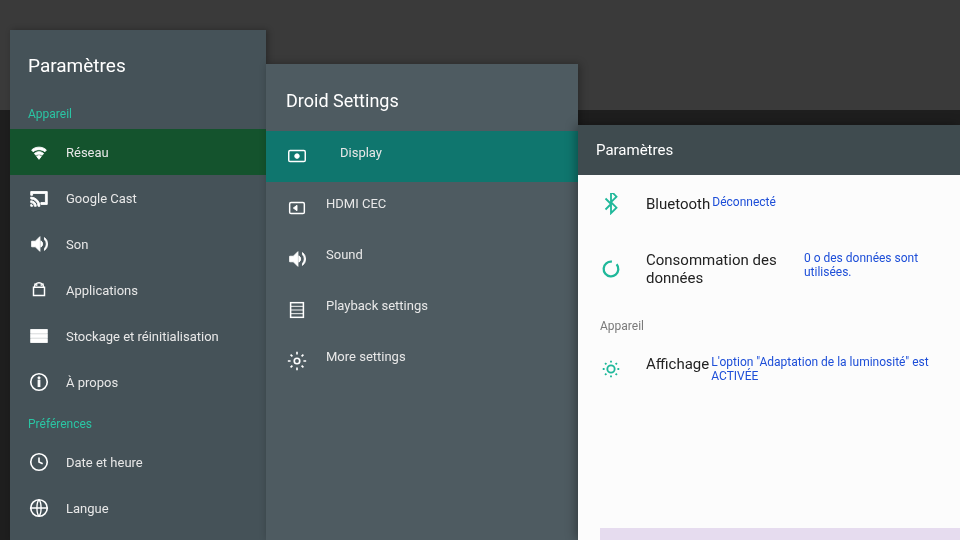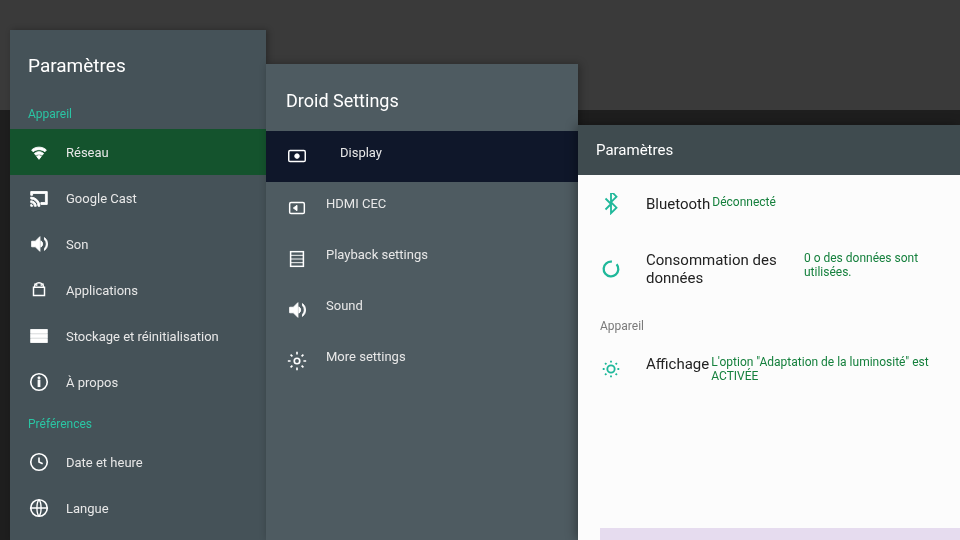"Display" .mid-item.selected { background: #0f172a -> #0f766e }
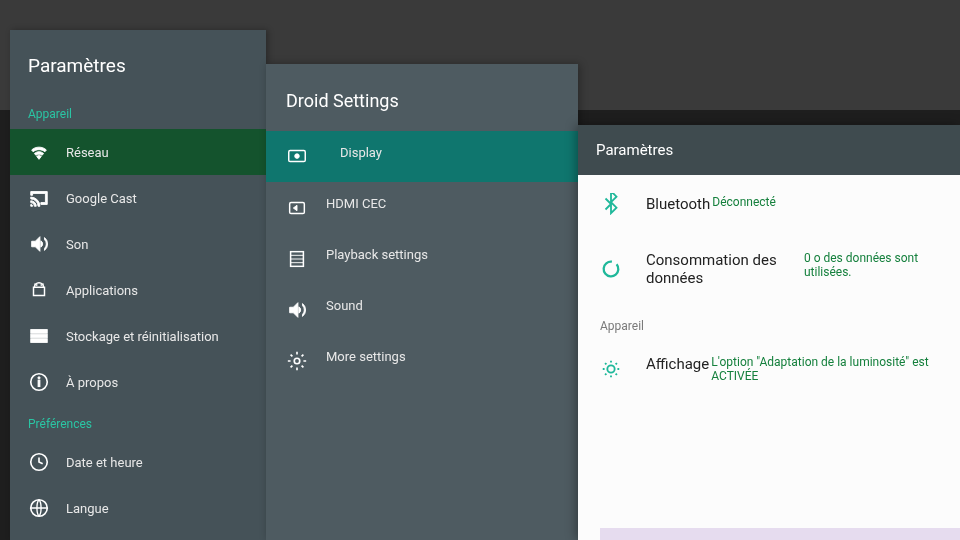"Déconnecté" .right-item .secondary { color: #15803d -> #1d4ed8 }
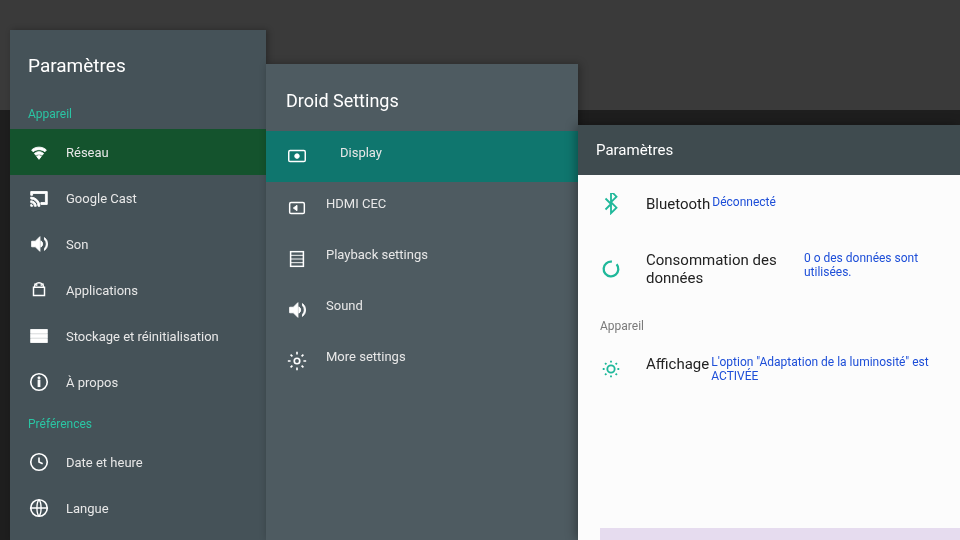"Playback settings" div.mid-item { order: before "Sound" -> after "Sound" }
